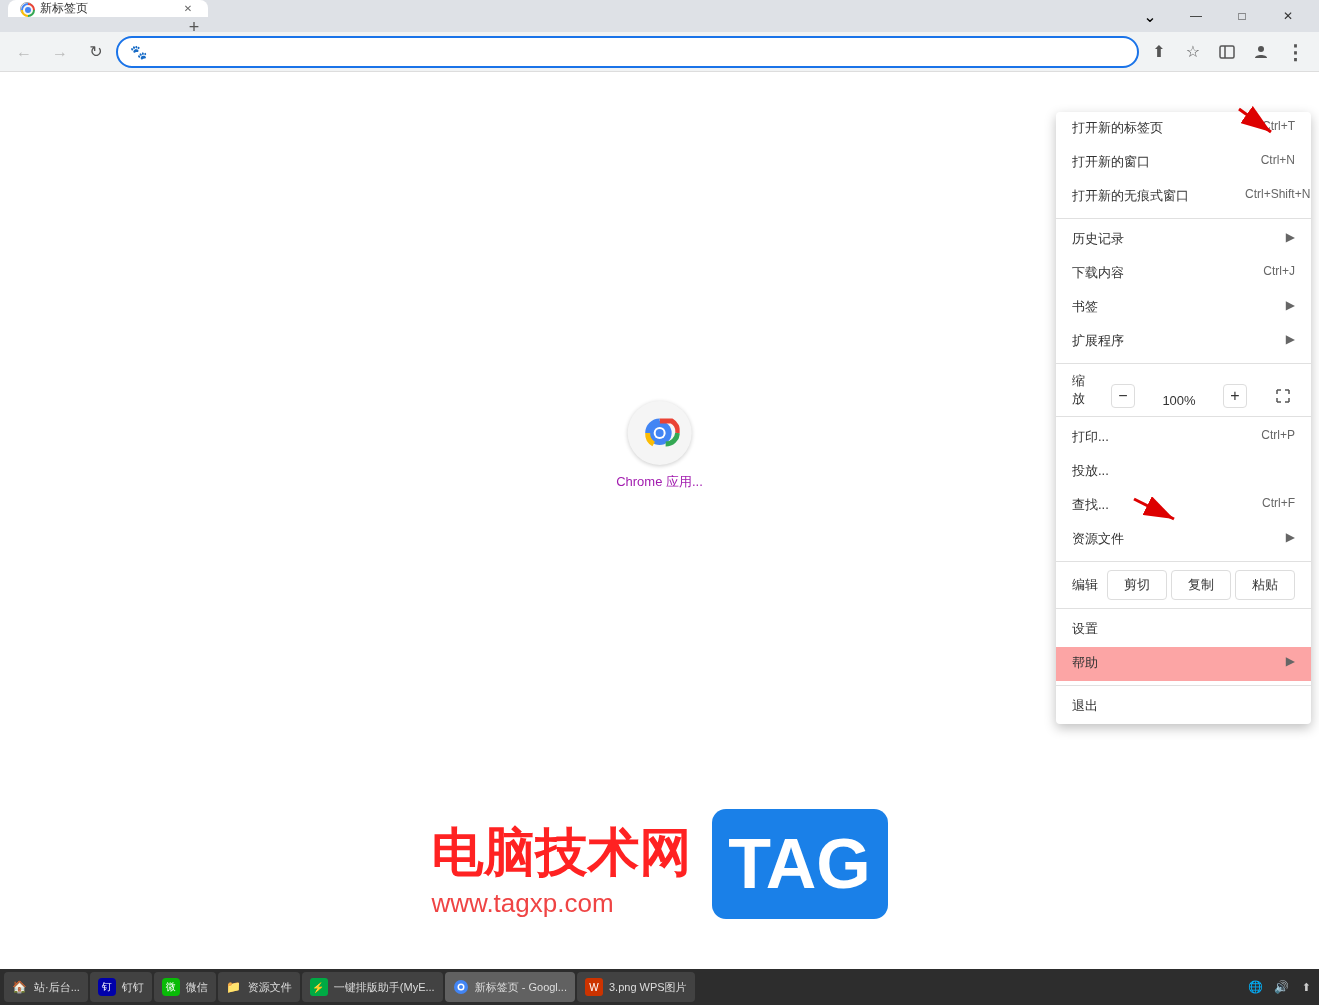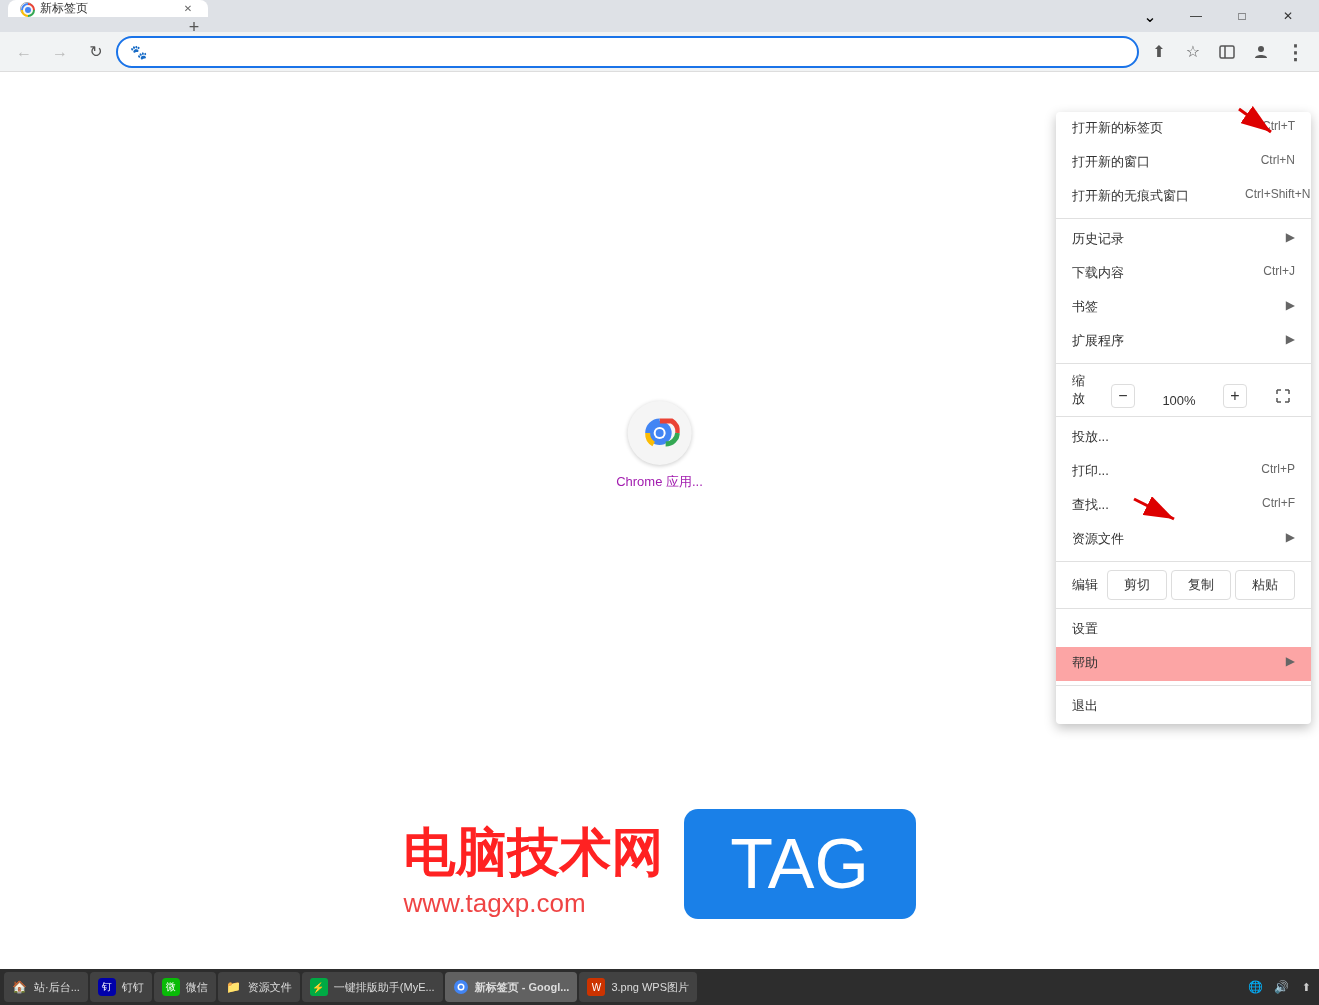"投放..." div.menu-item { order: before "打印..." -> after "打印..." }
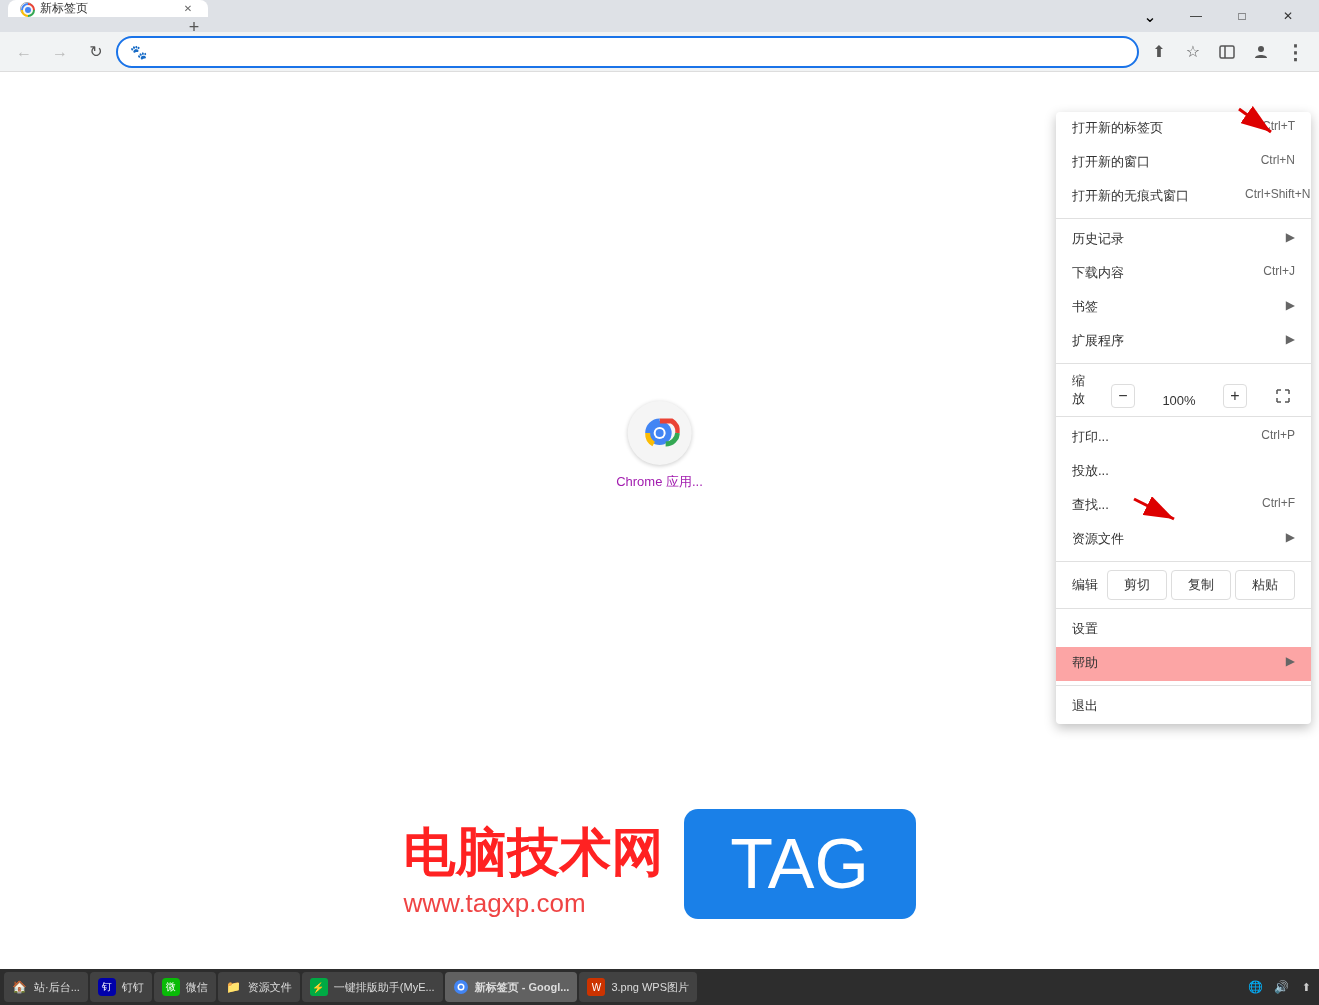"TAG" div { font-weight: normal -> bold; width: 232px -> 176px }
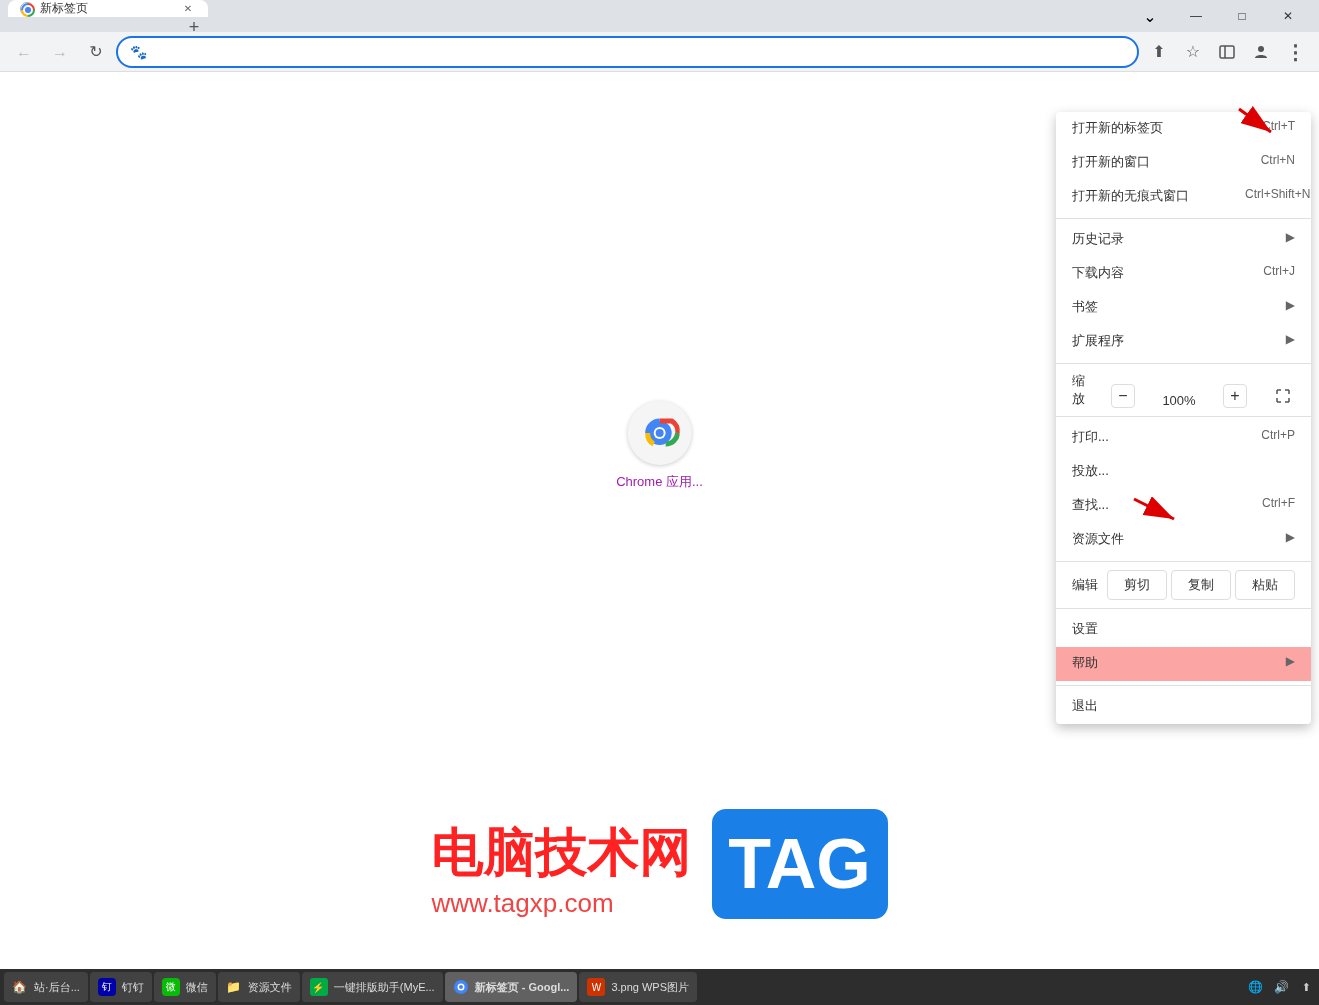"新标签页 - Googl..." .taskbar-item.active { font-weight: bold -> none }
